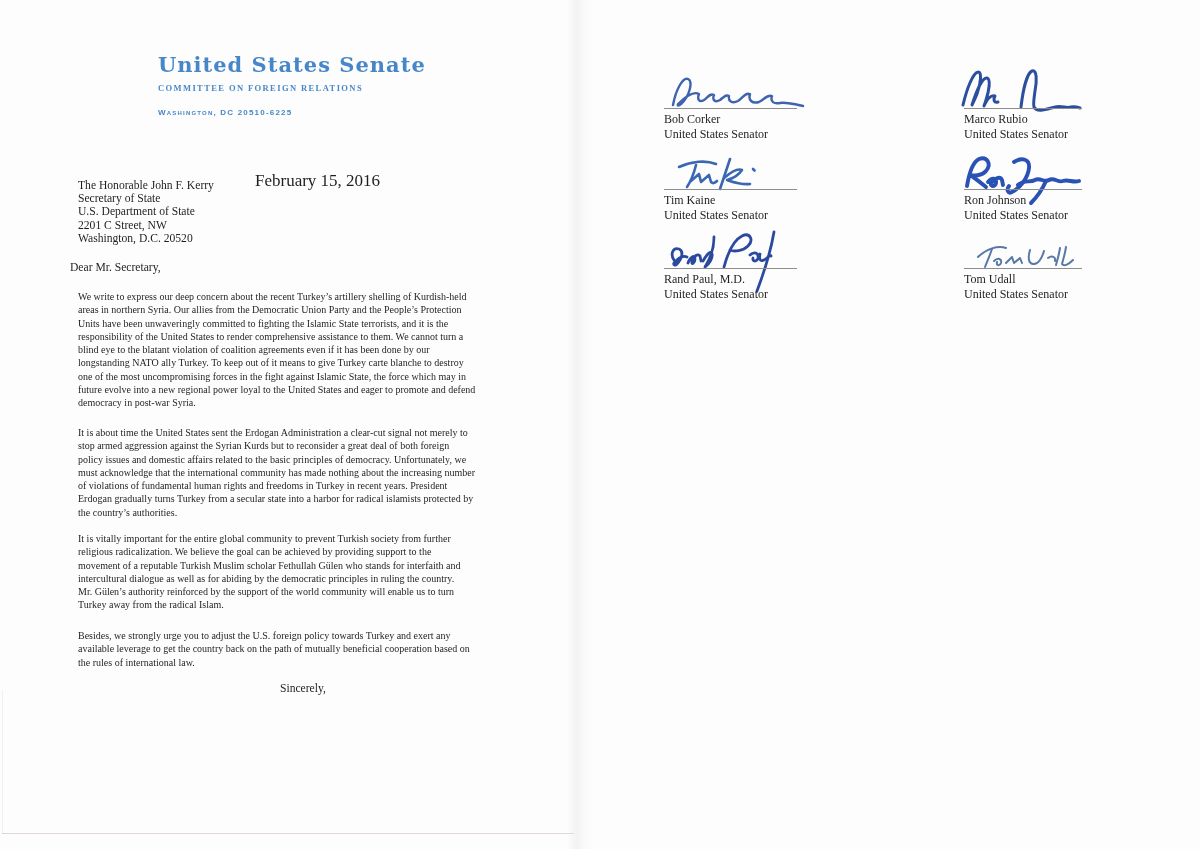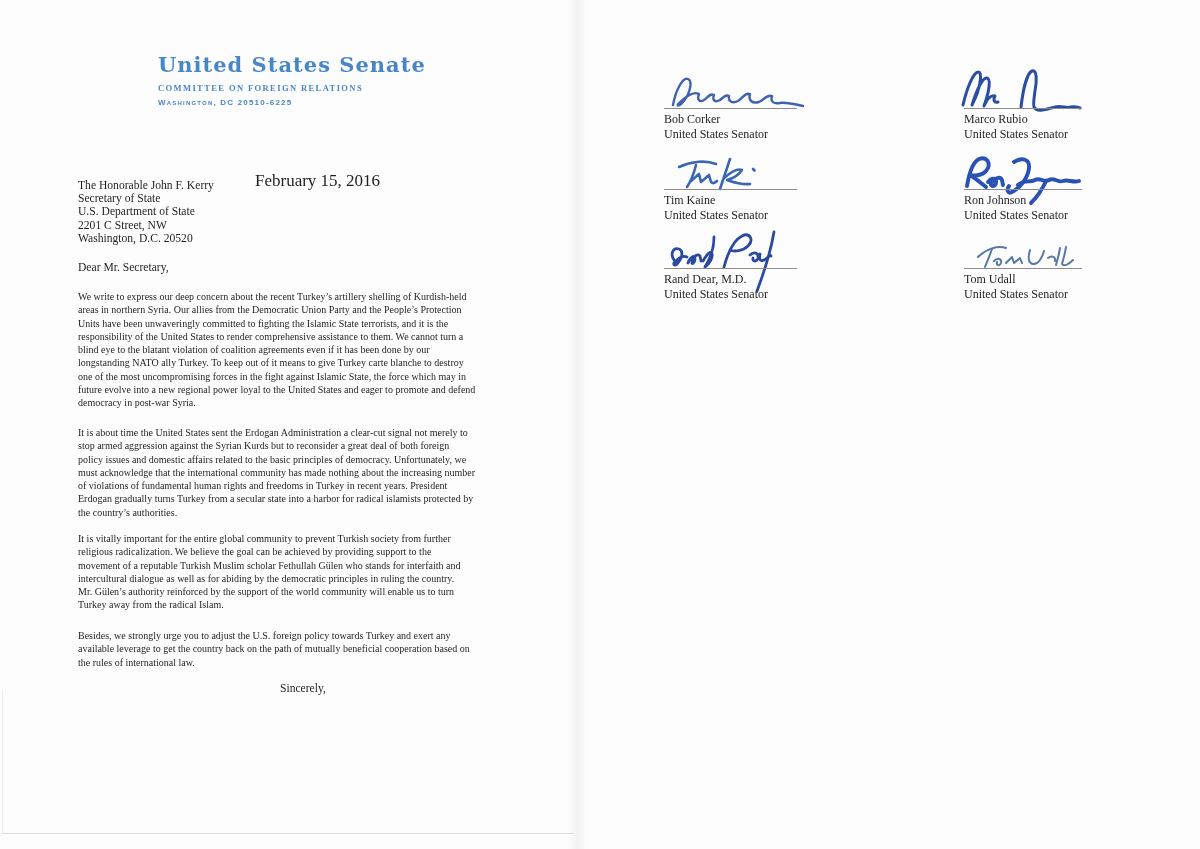"Washington, DC 20510-6225" .lh-address { margin-top: 5px -> 15px }
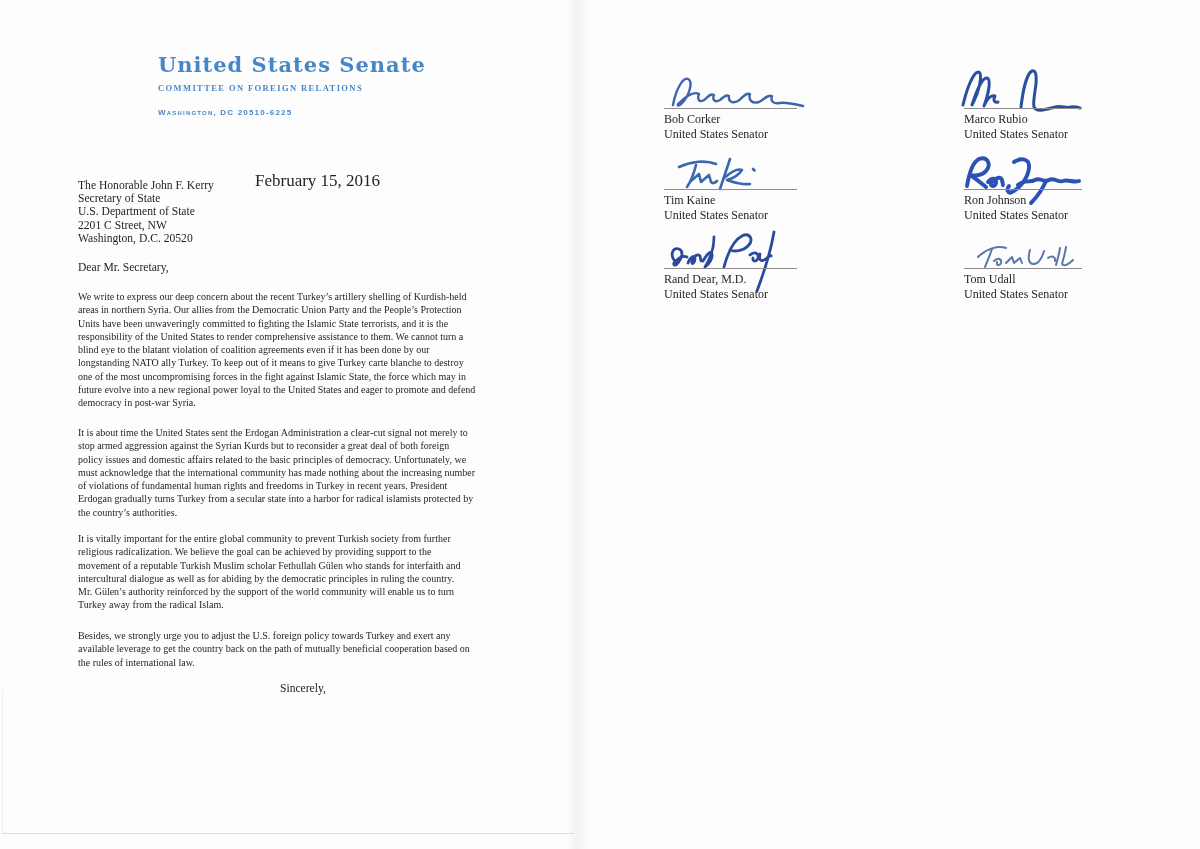"Dear Mr. Secretary," .salutation { left: 78px -> 70px }
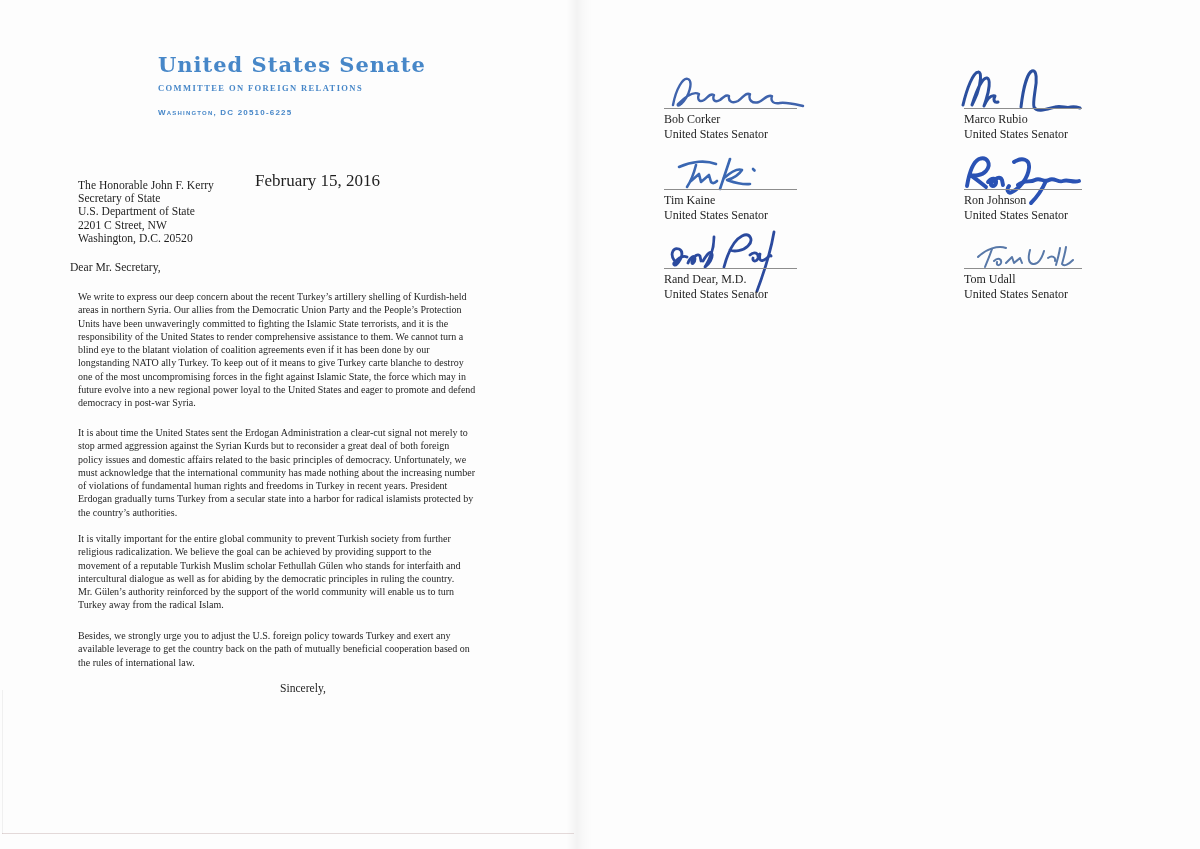"Rand Dear, M.D." div.sig-name { text: Dear -> Paul }
